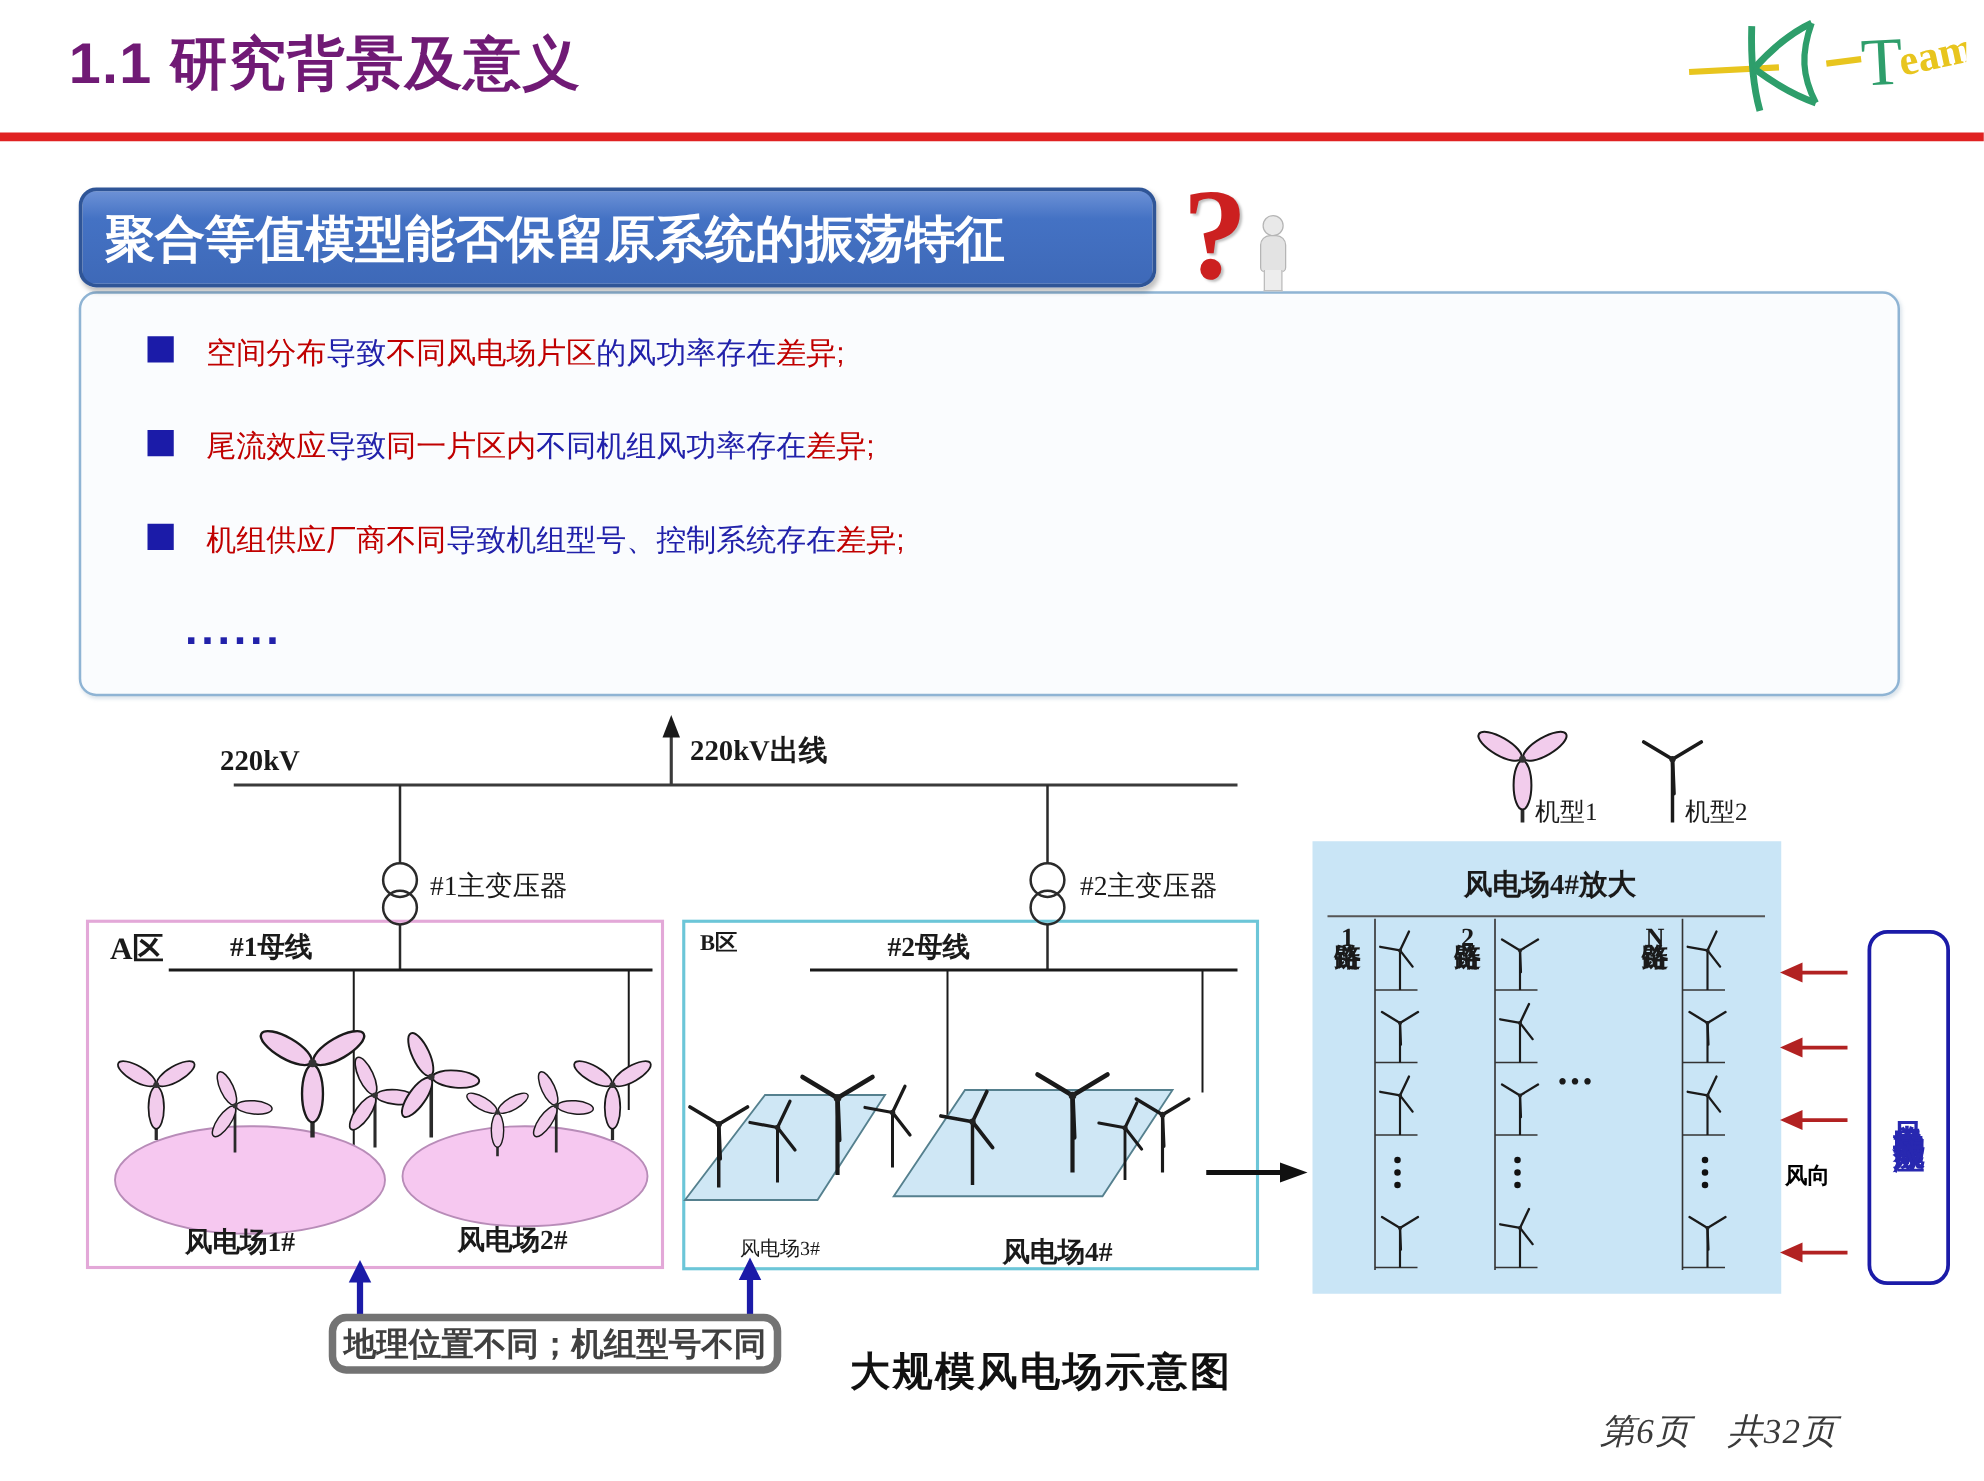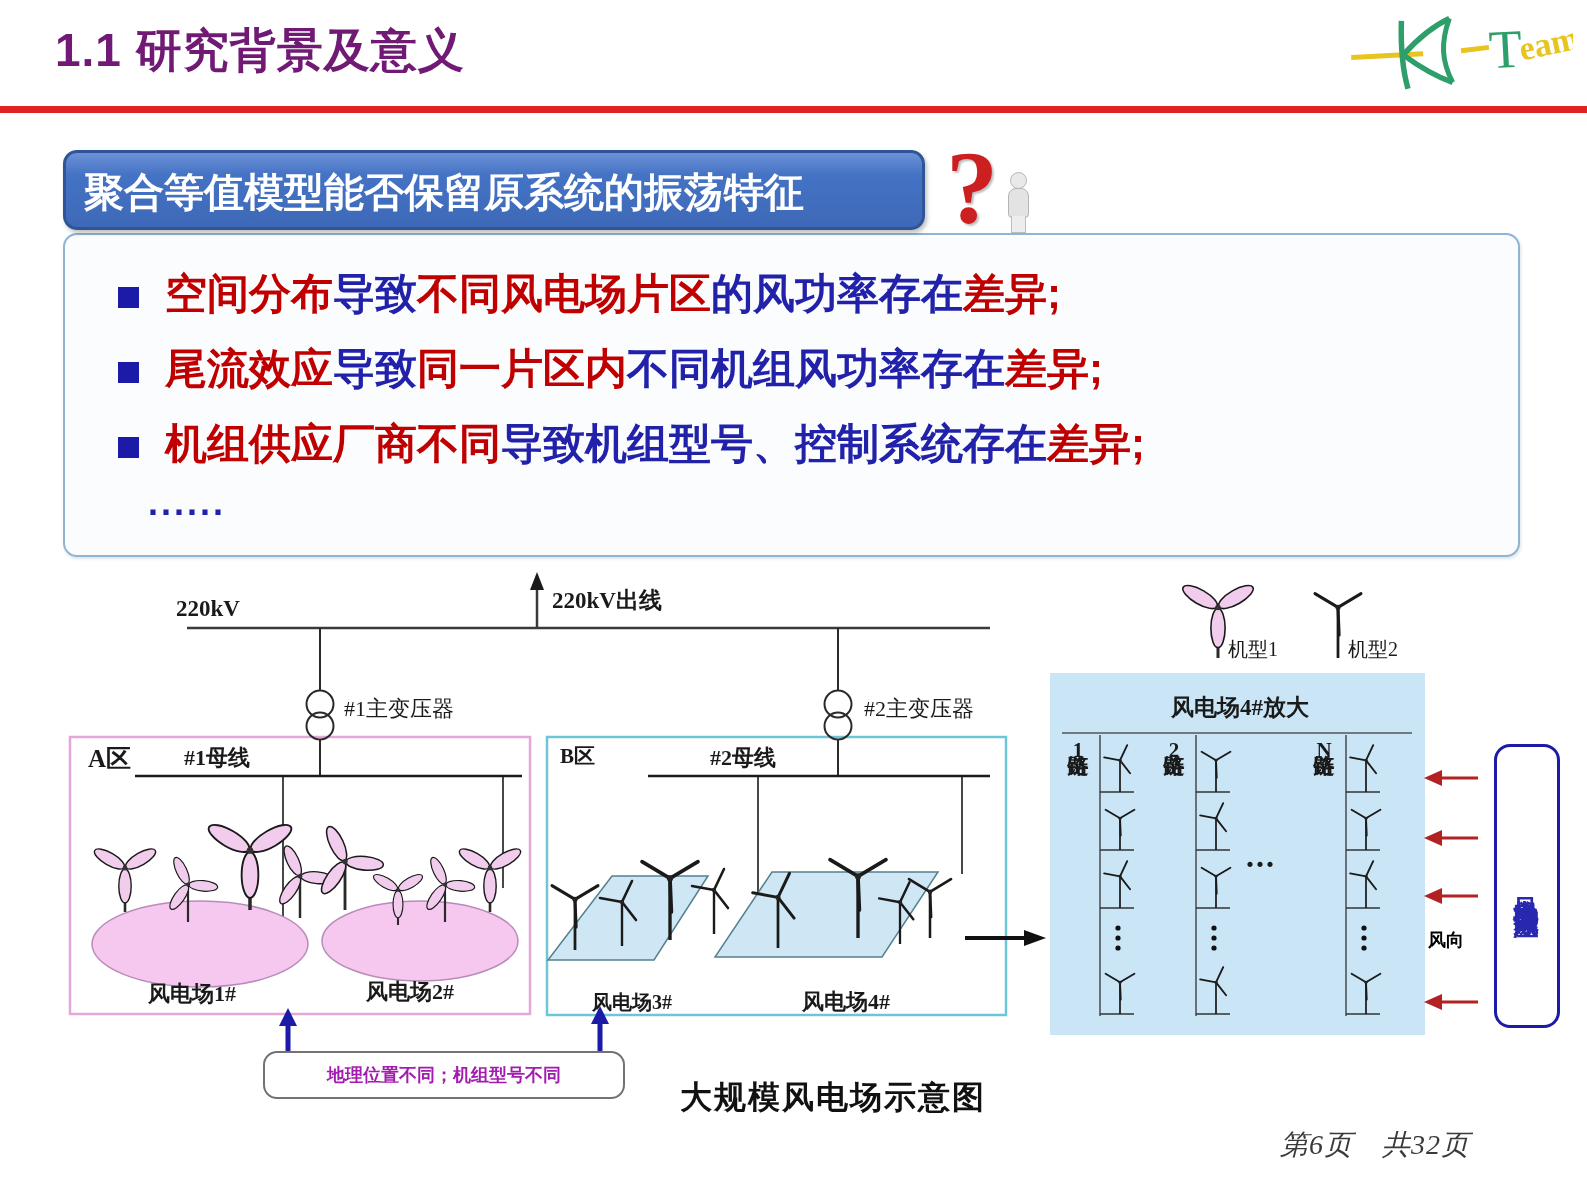"空间分布导致不同风电场片区的风功率存在差异;" .bullet-row { font-size: 42px -> 24px; font-weight: bold -> normal }
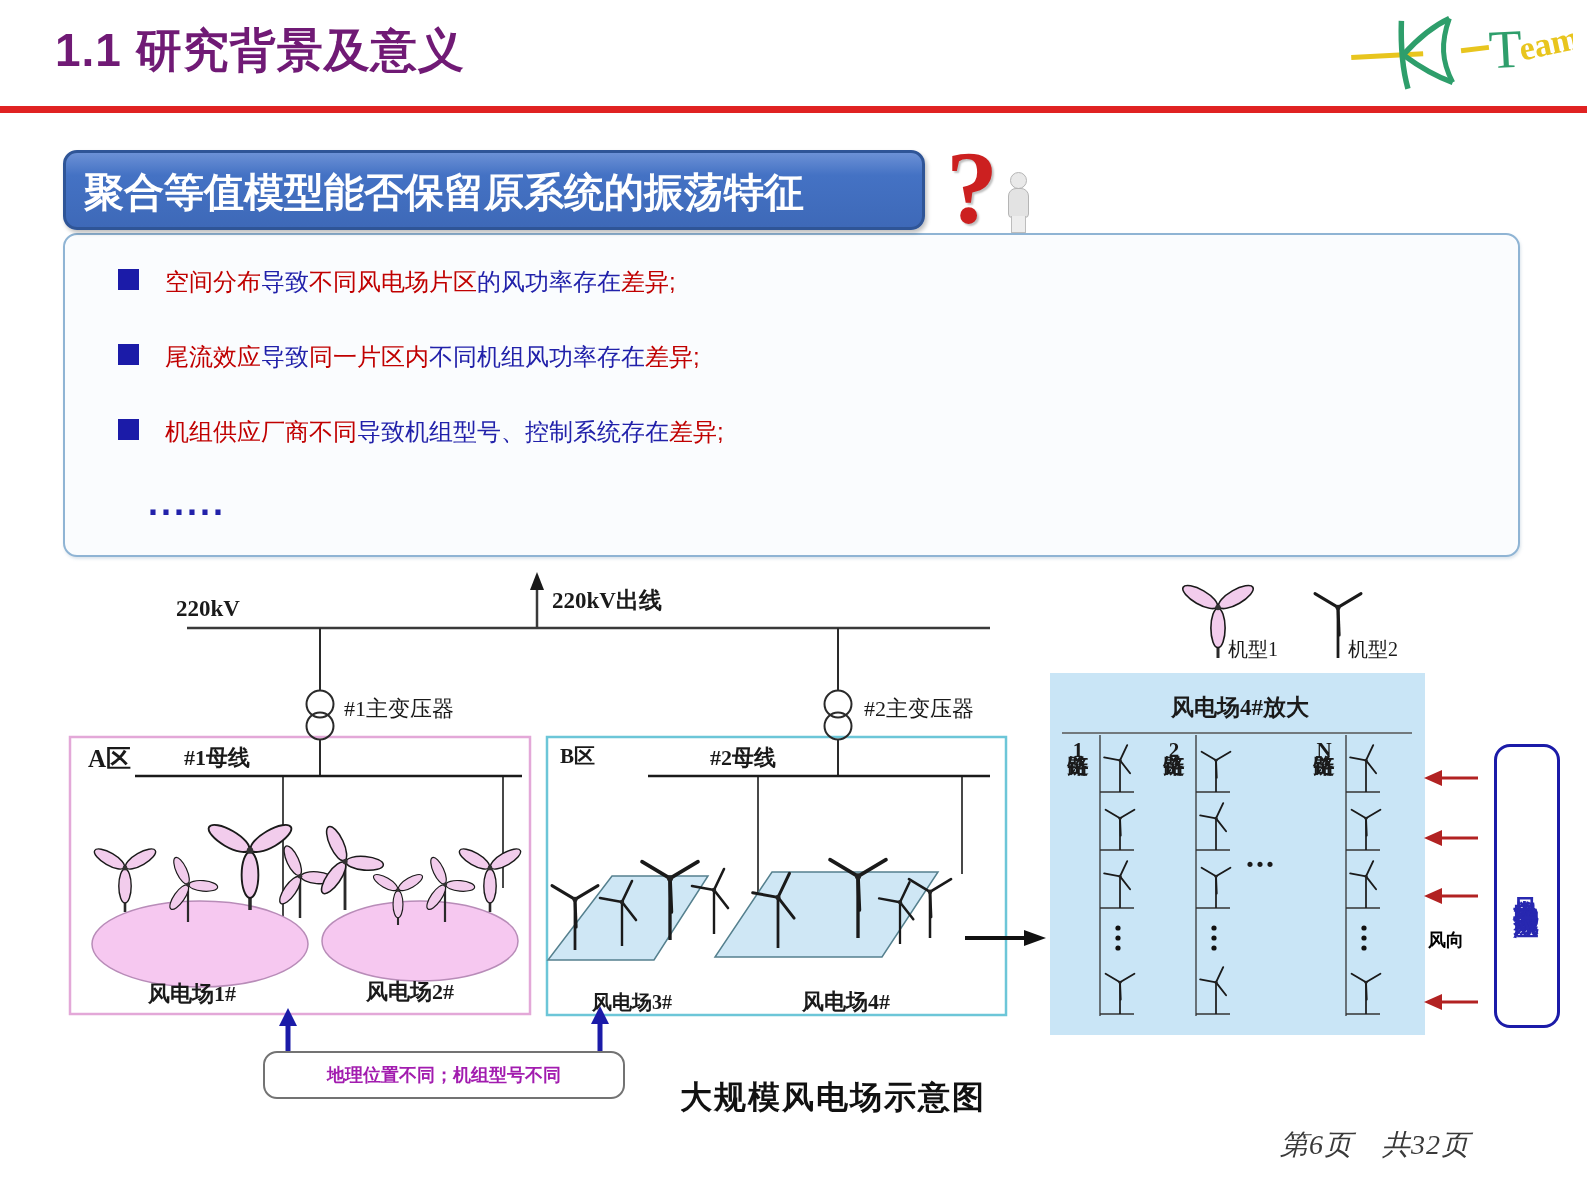"B区" div.dlabel { font-size: 21px -> 18px }
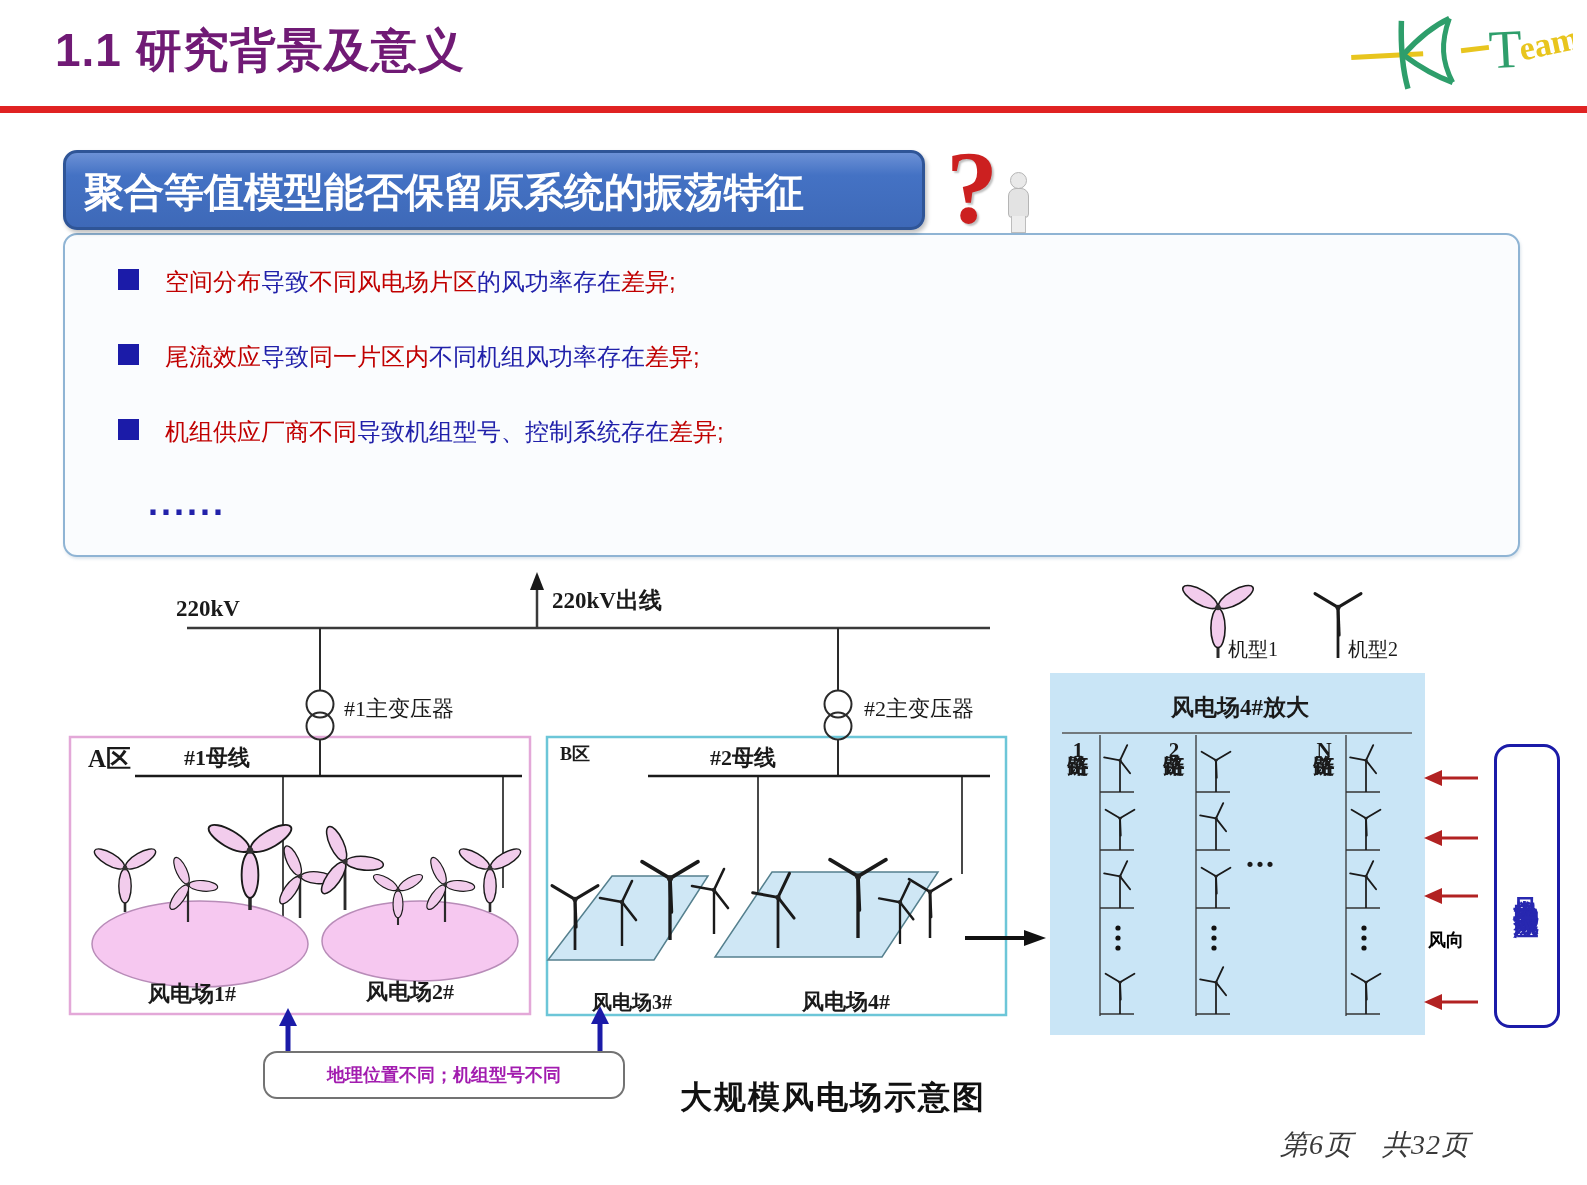"风电场3#" div.dlabel { font-size: 20px -> 16px; font-weight: bold -> normal }
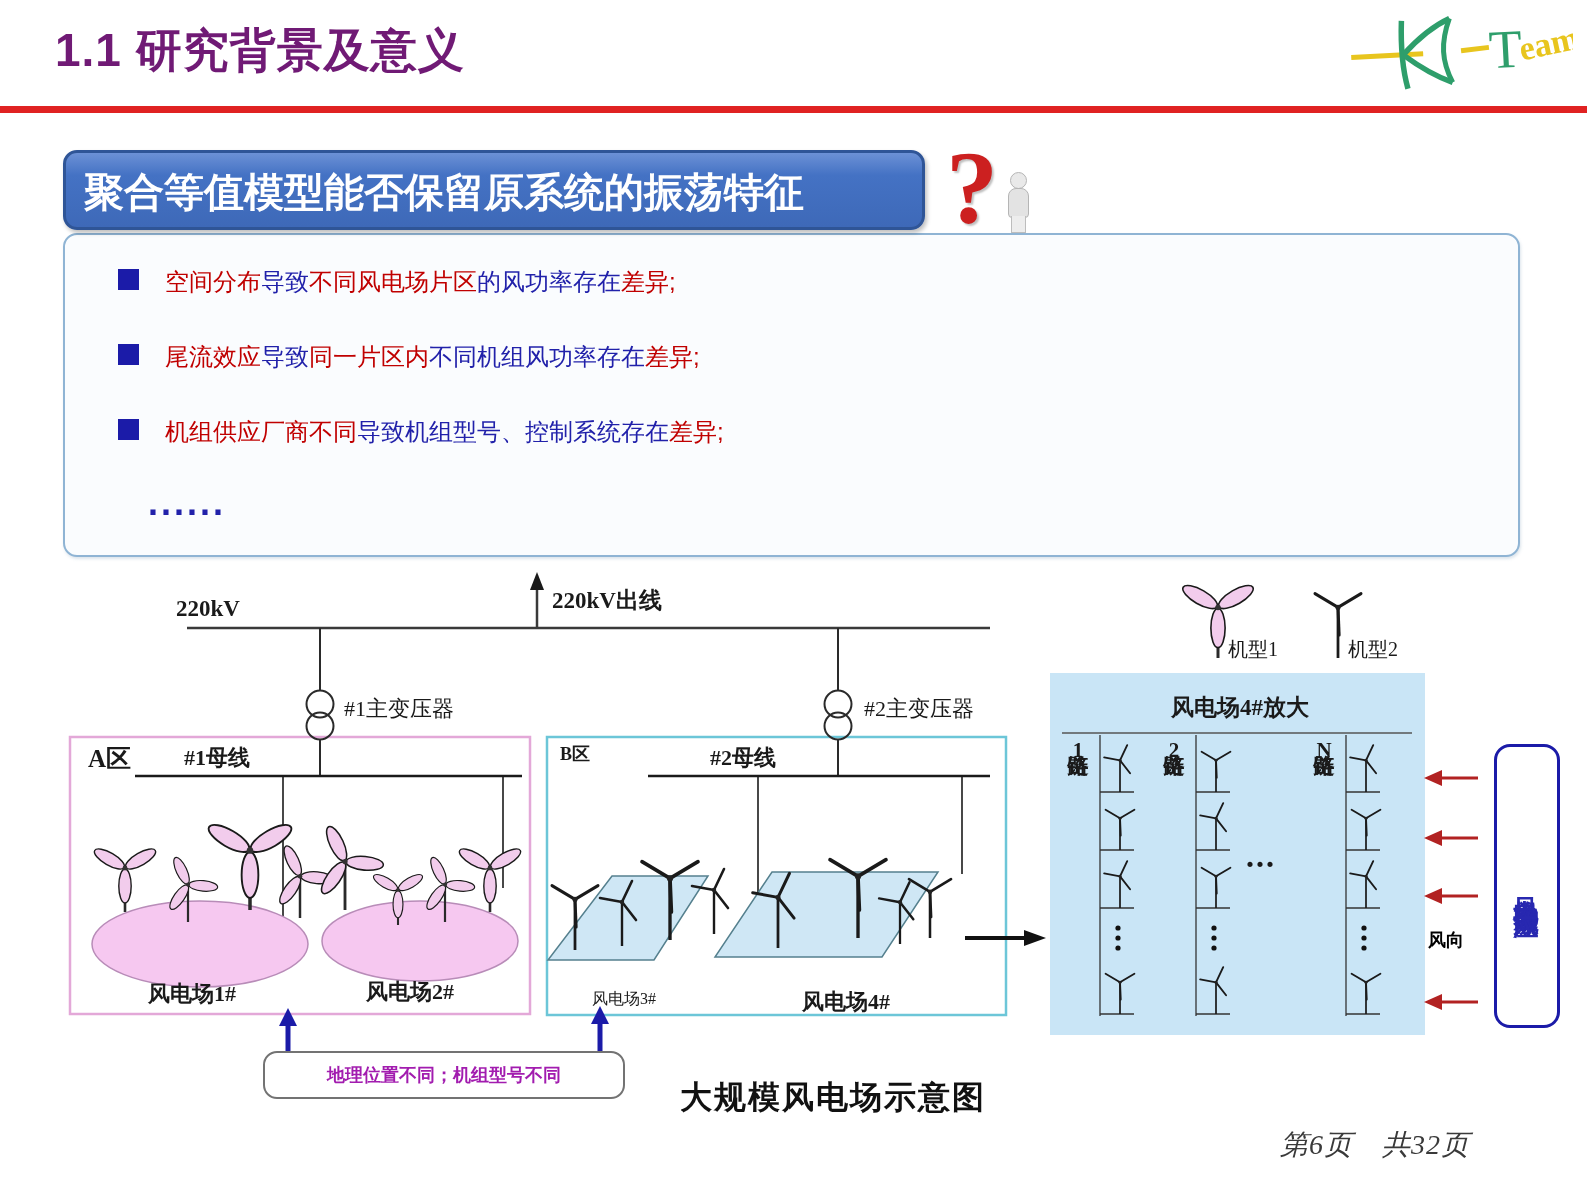"地理位置不同；机组型号不同" .callout { border: 2px solid #737373 -> 6px solid #737373; color: #a21caf -> #404040; font-size: 18px -> 26px }
